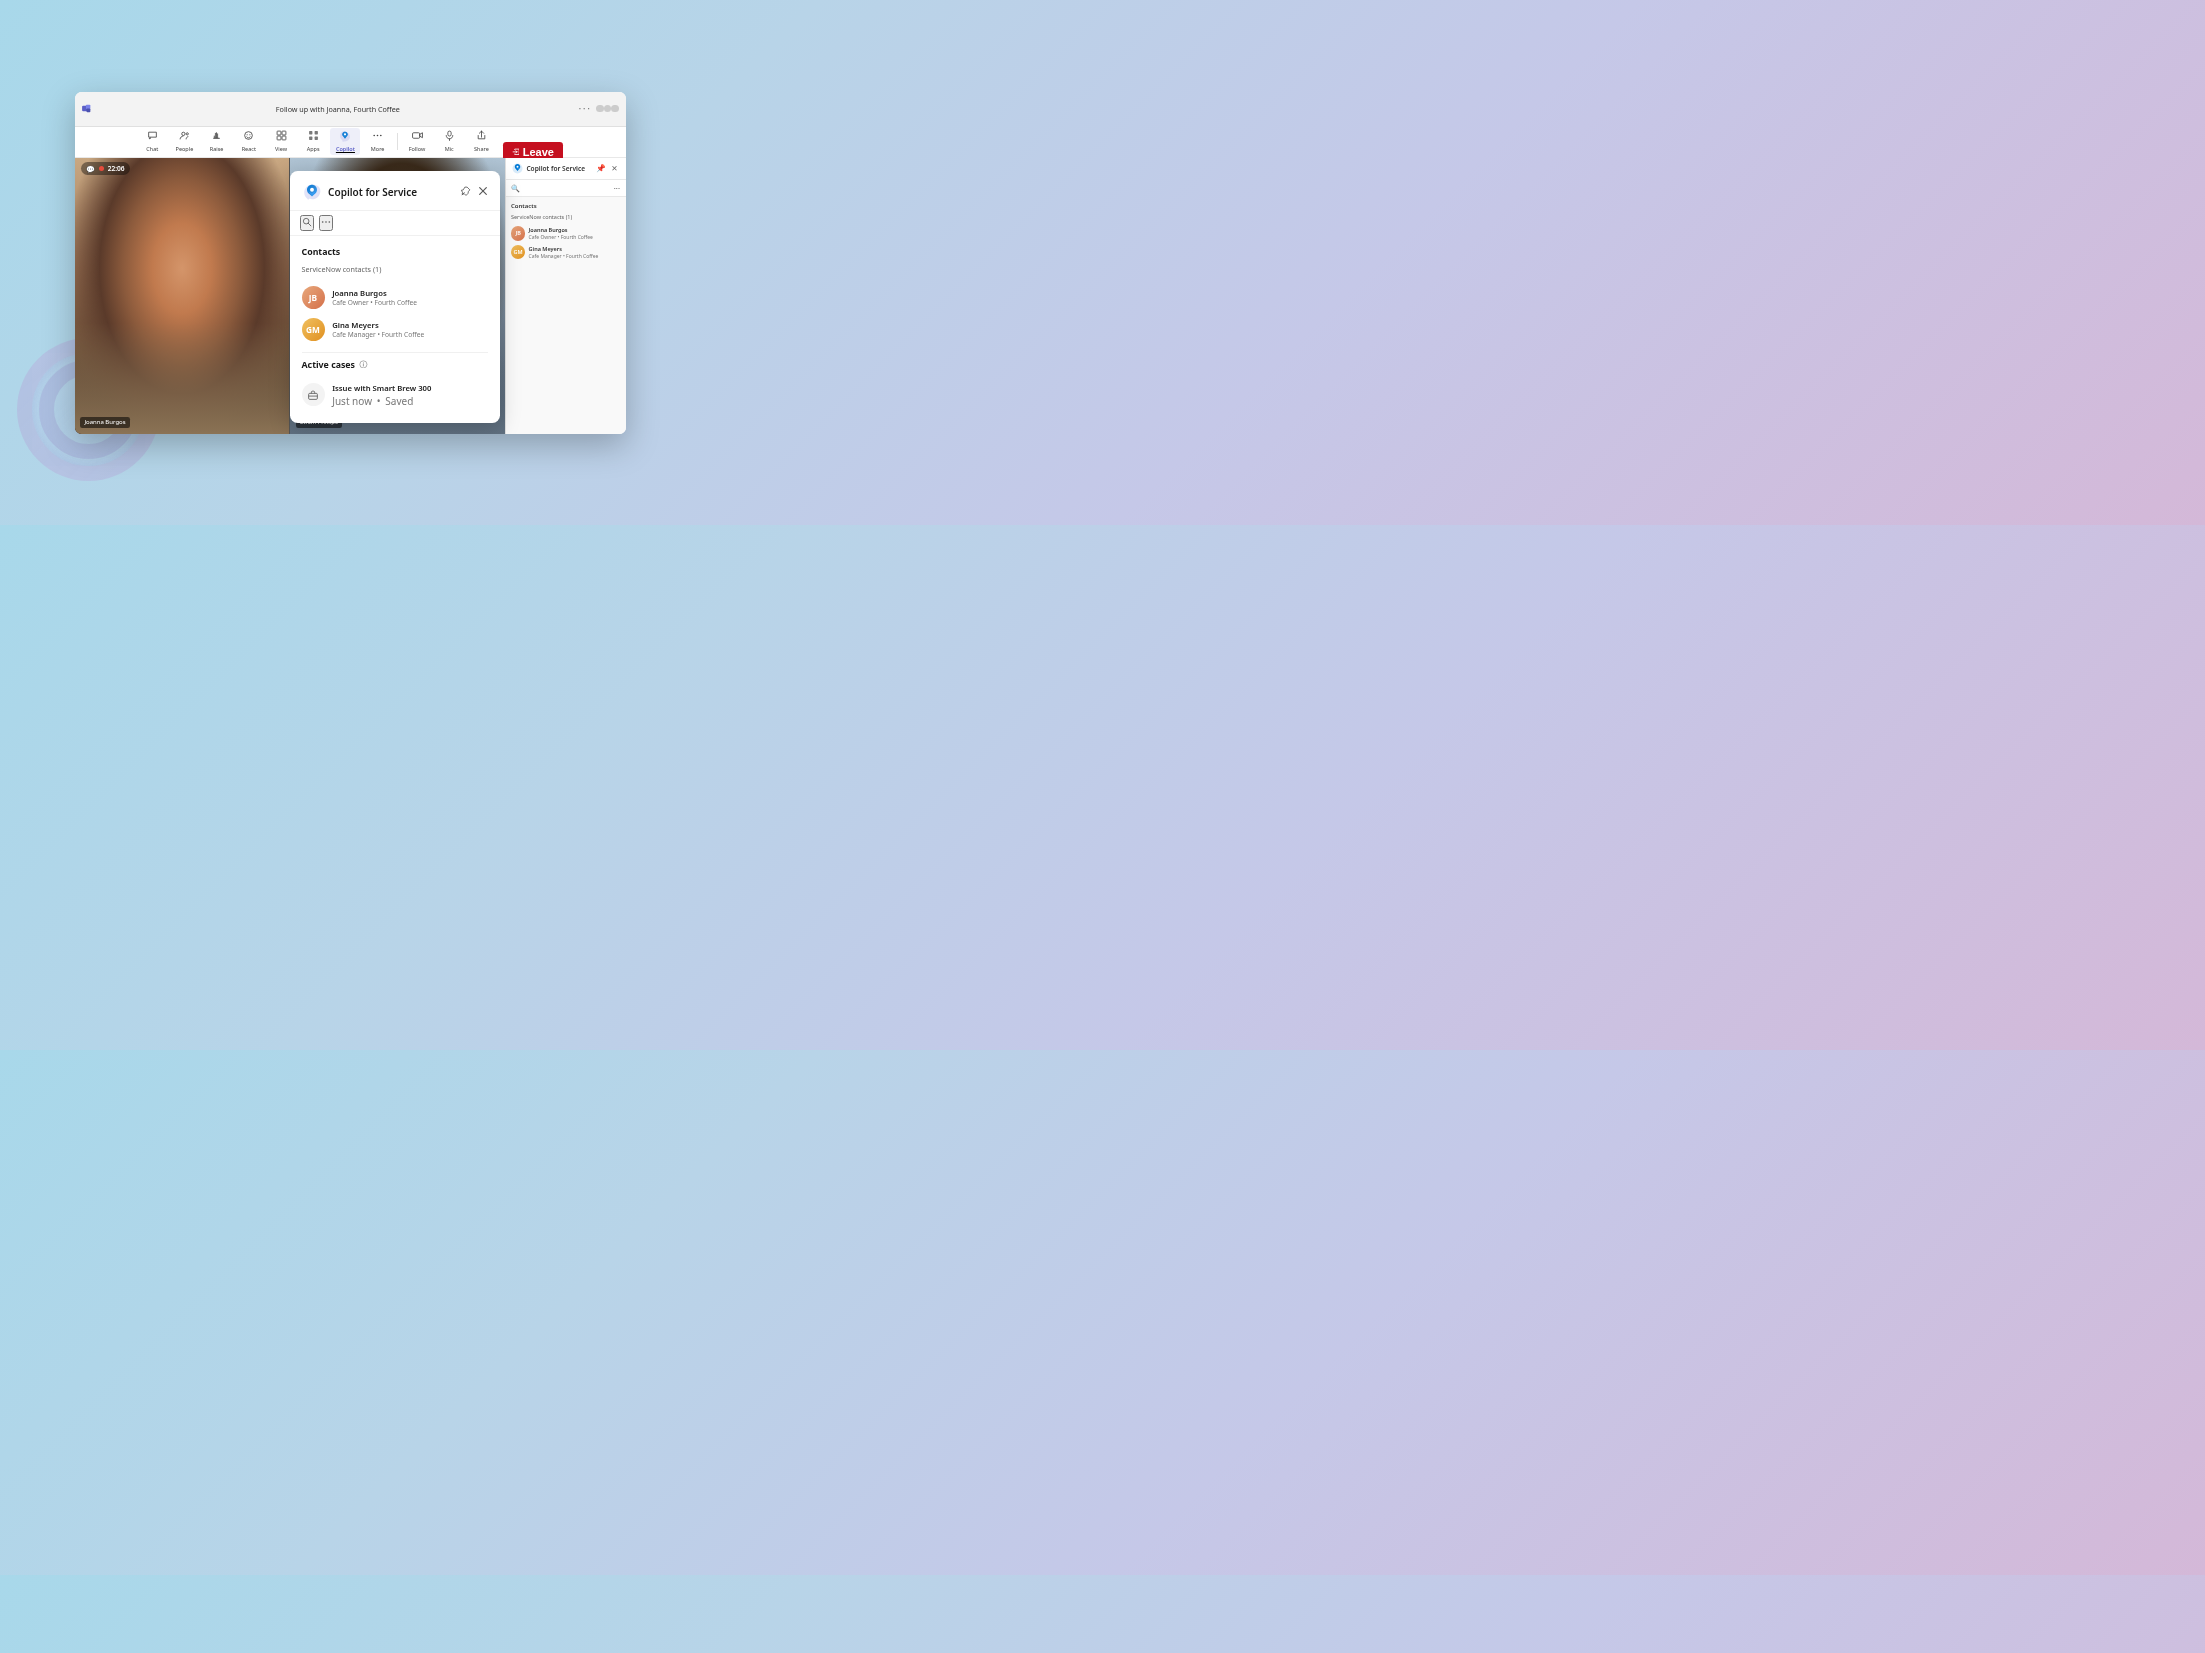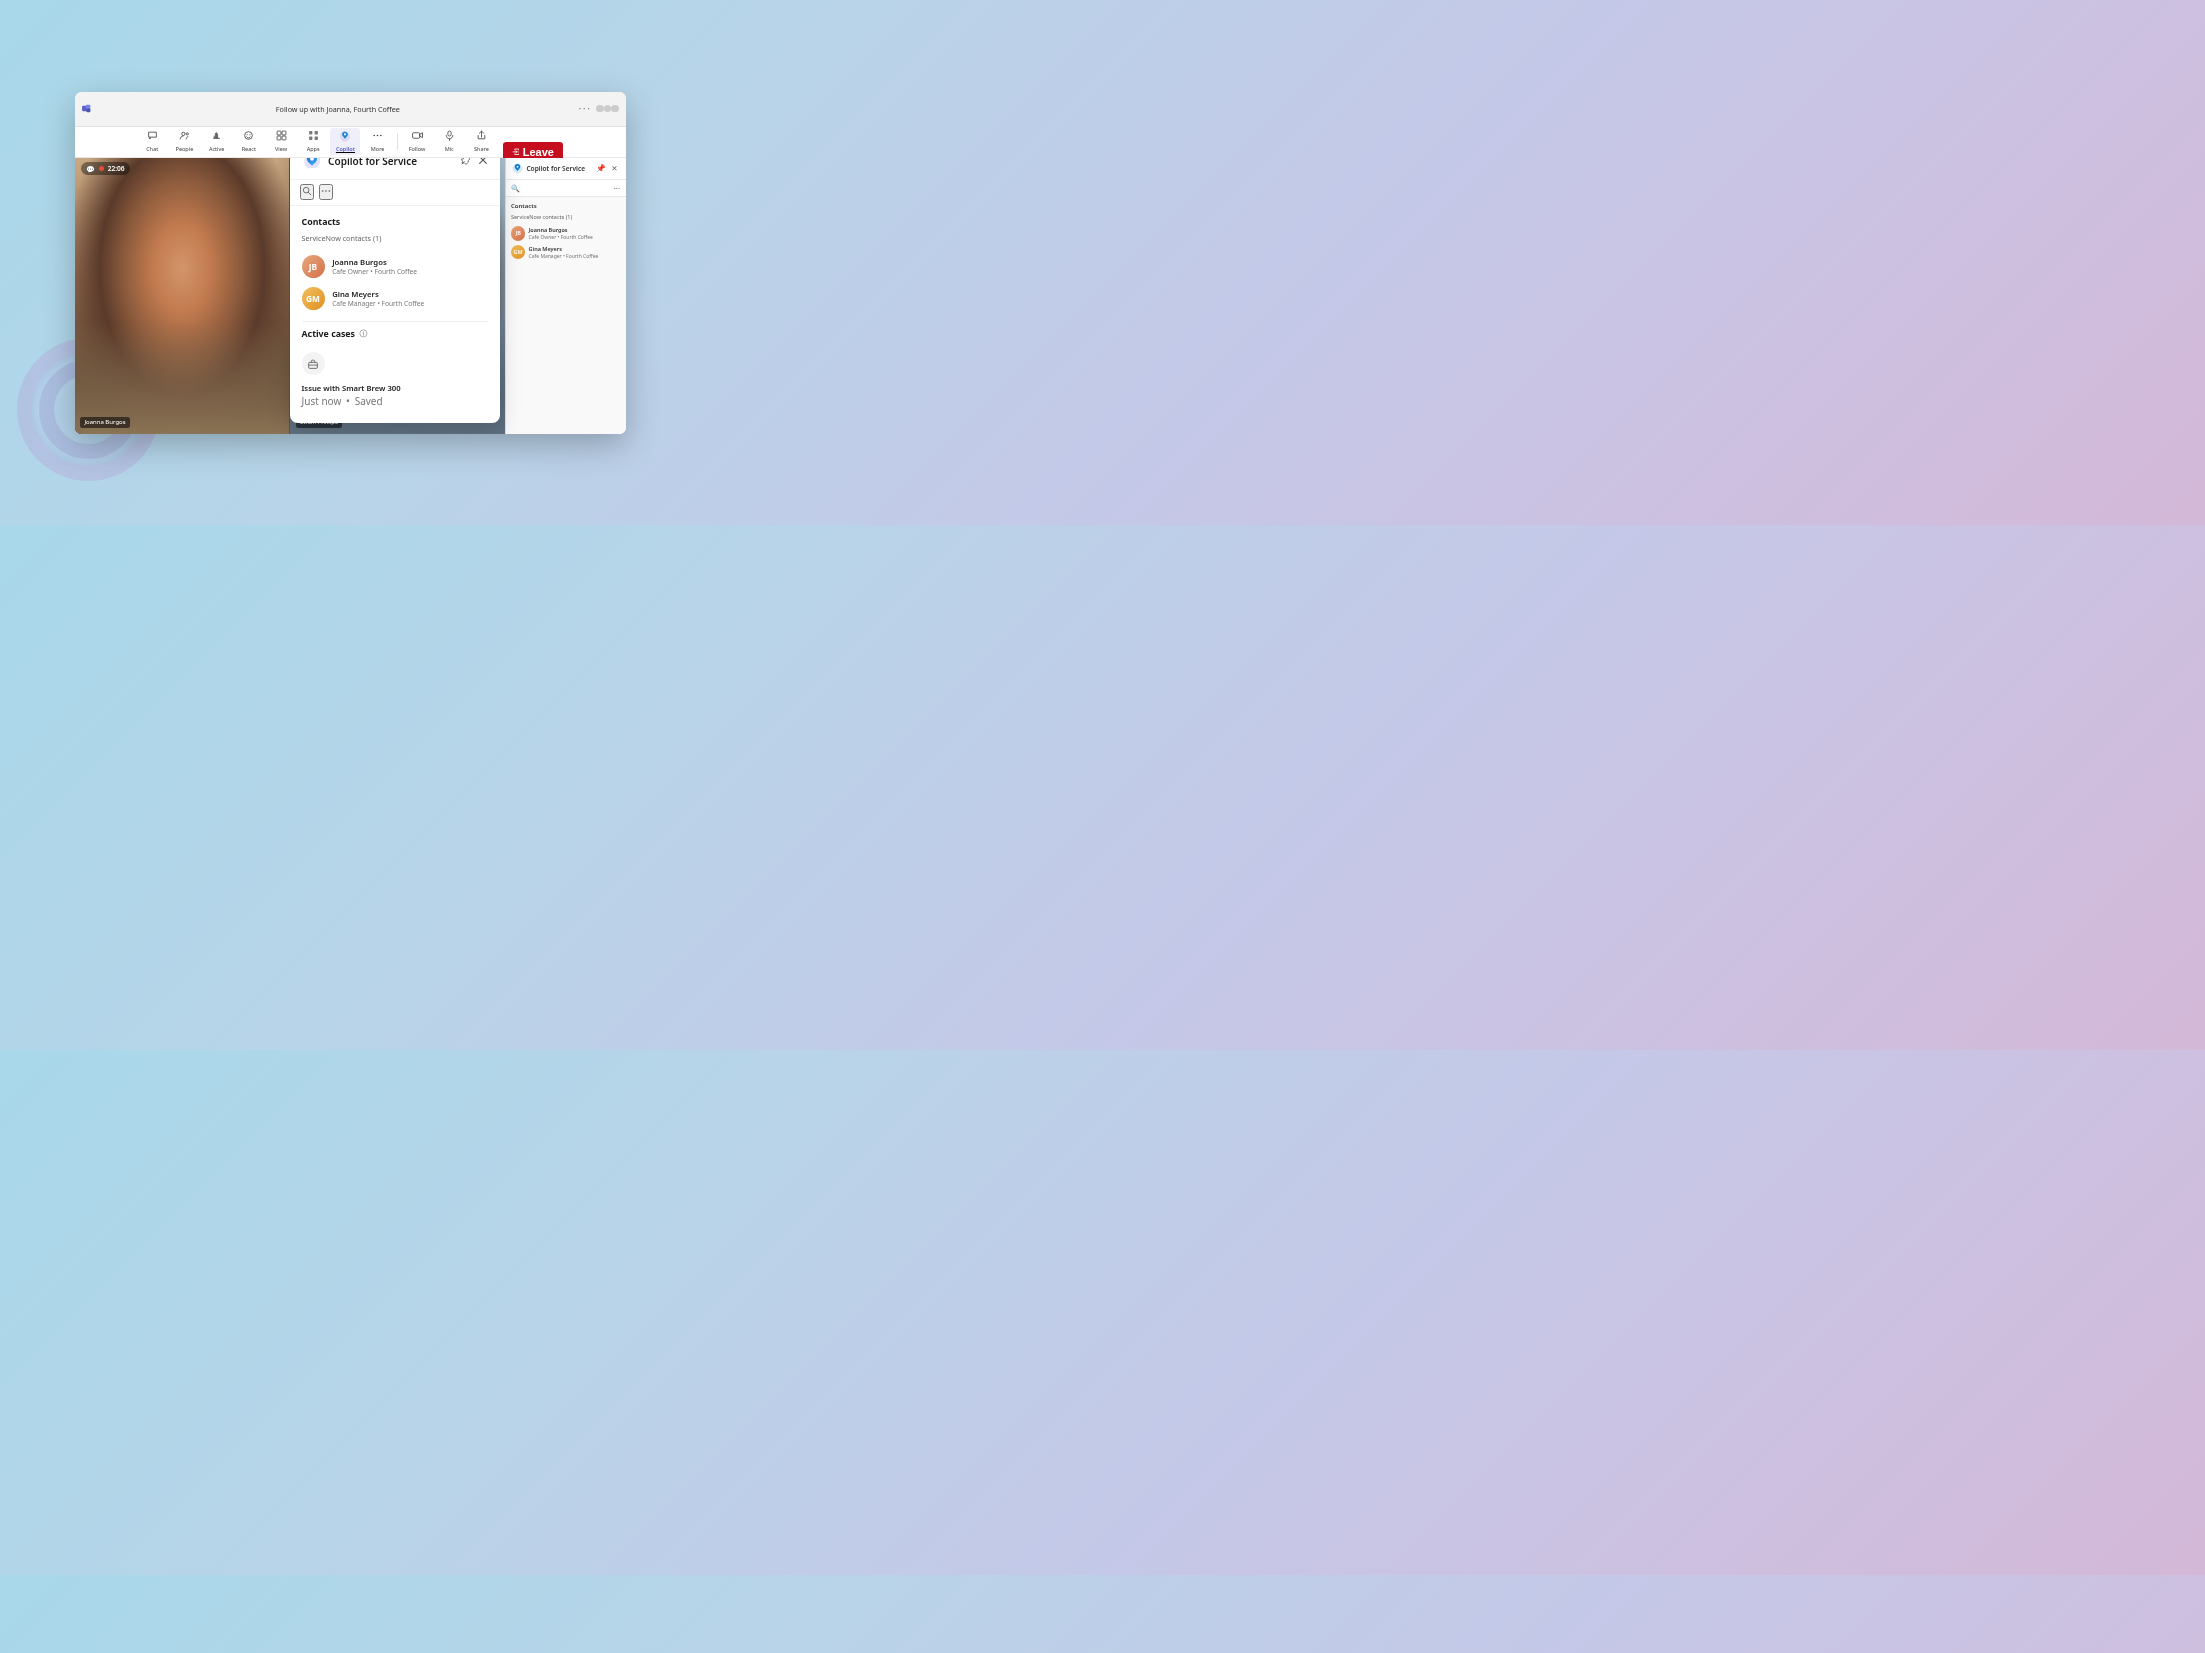"Active" span.toolbar-label { text: Active -> Raise }
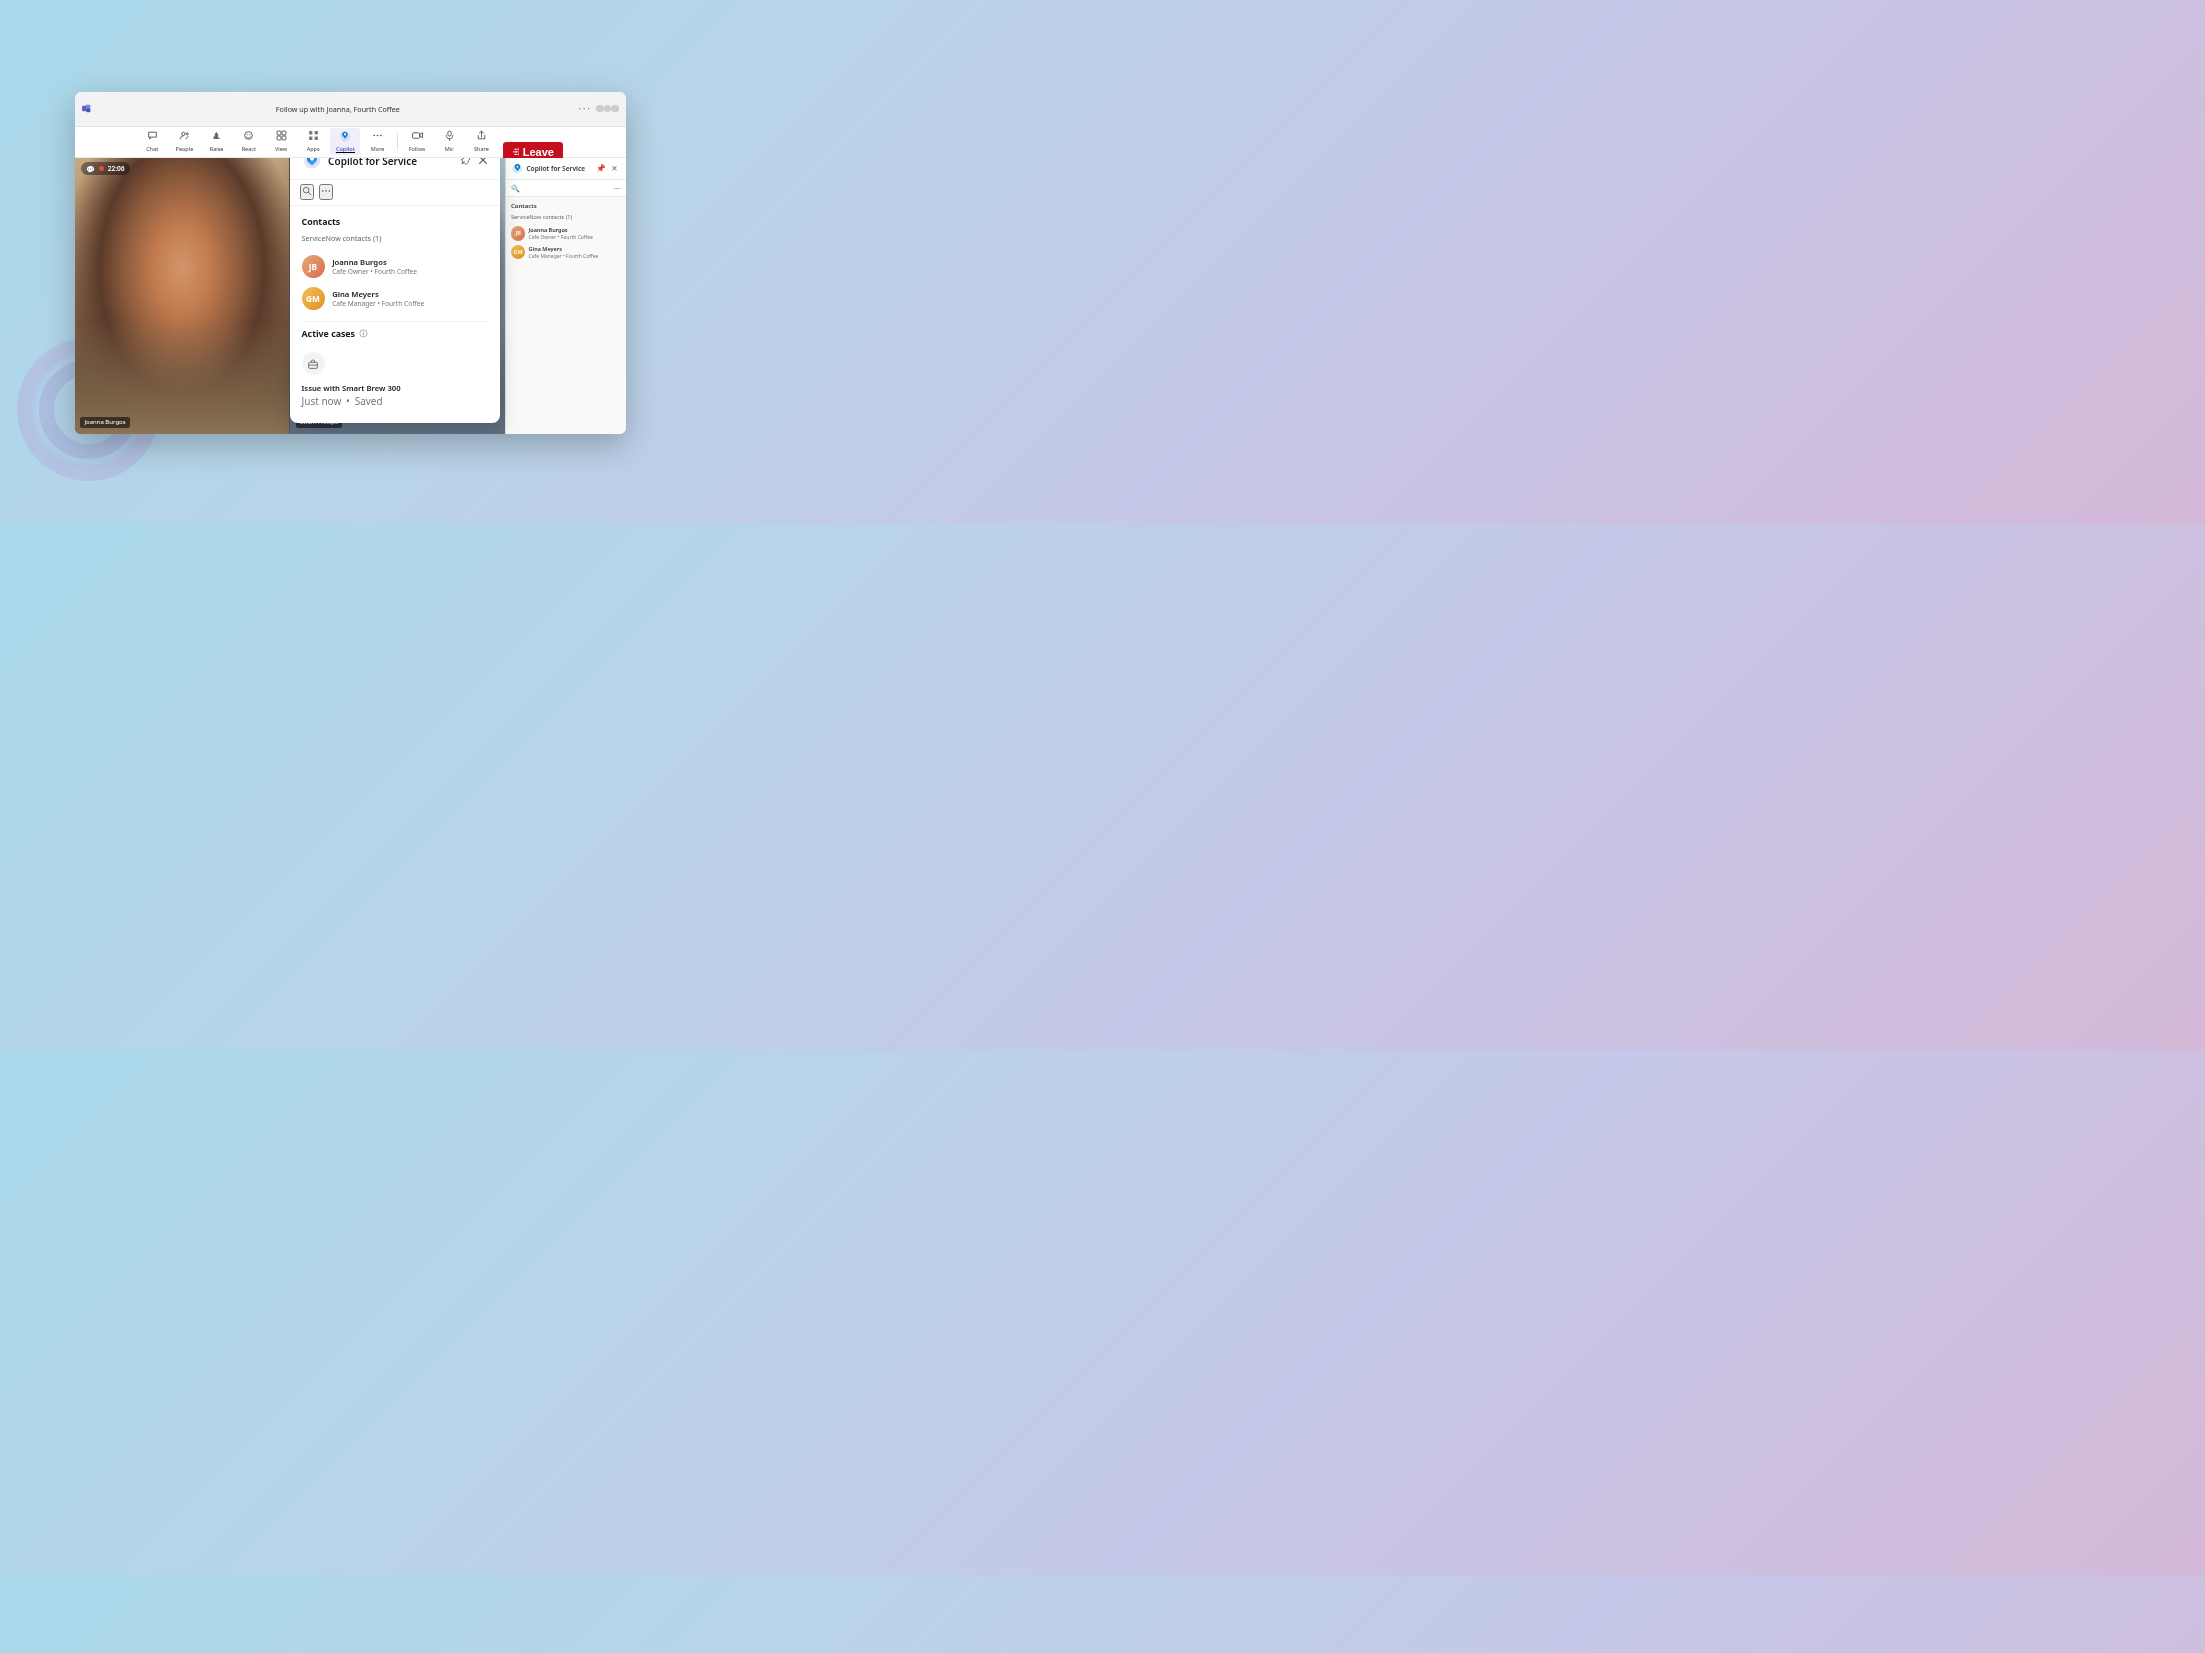"Issue with Smart Brew 300" .cp-case-item { flex-direction: column -> none }
